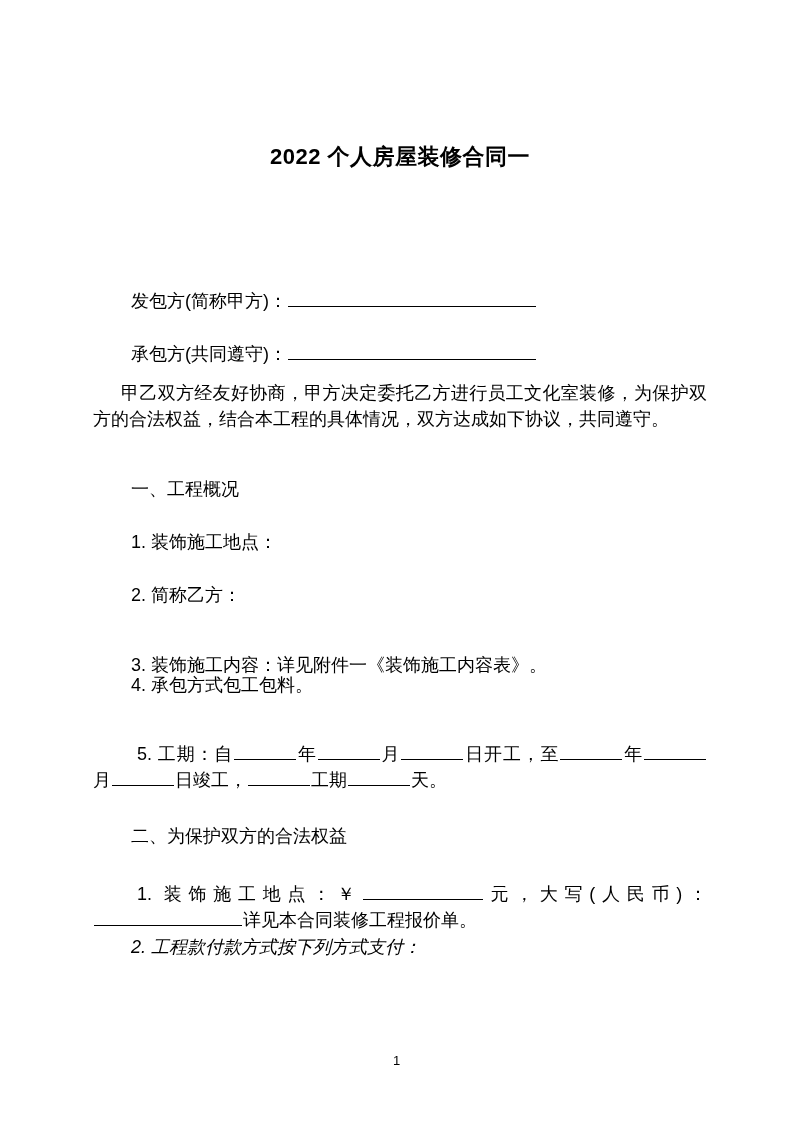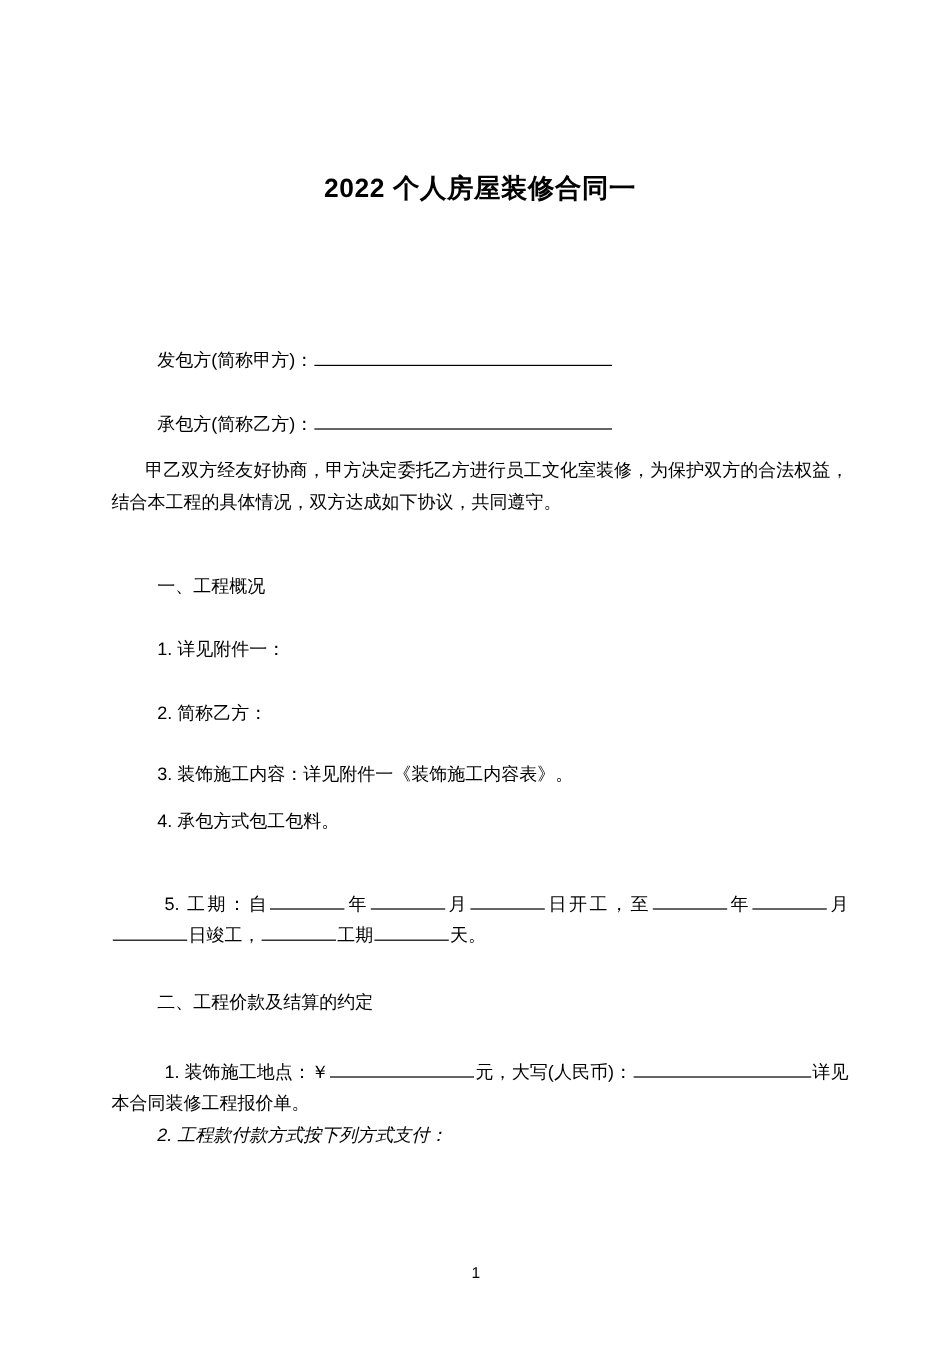"发包方(简称甲方)：" .para { font-size: 15px -> 18px }
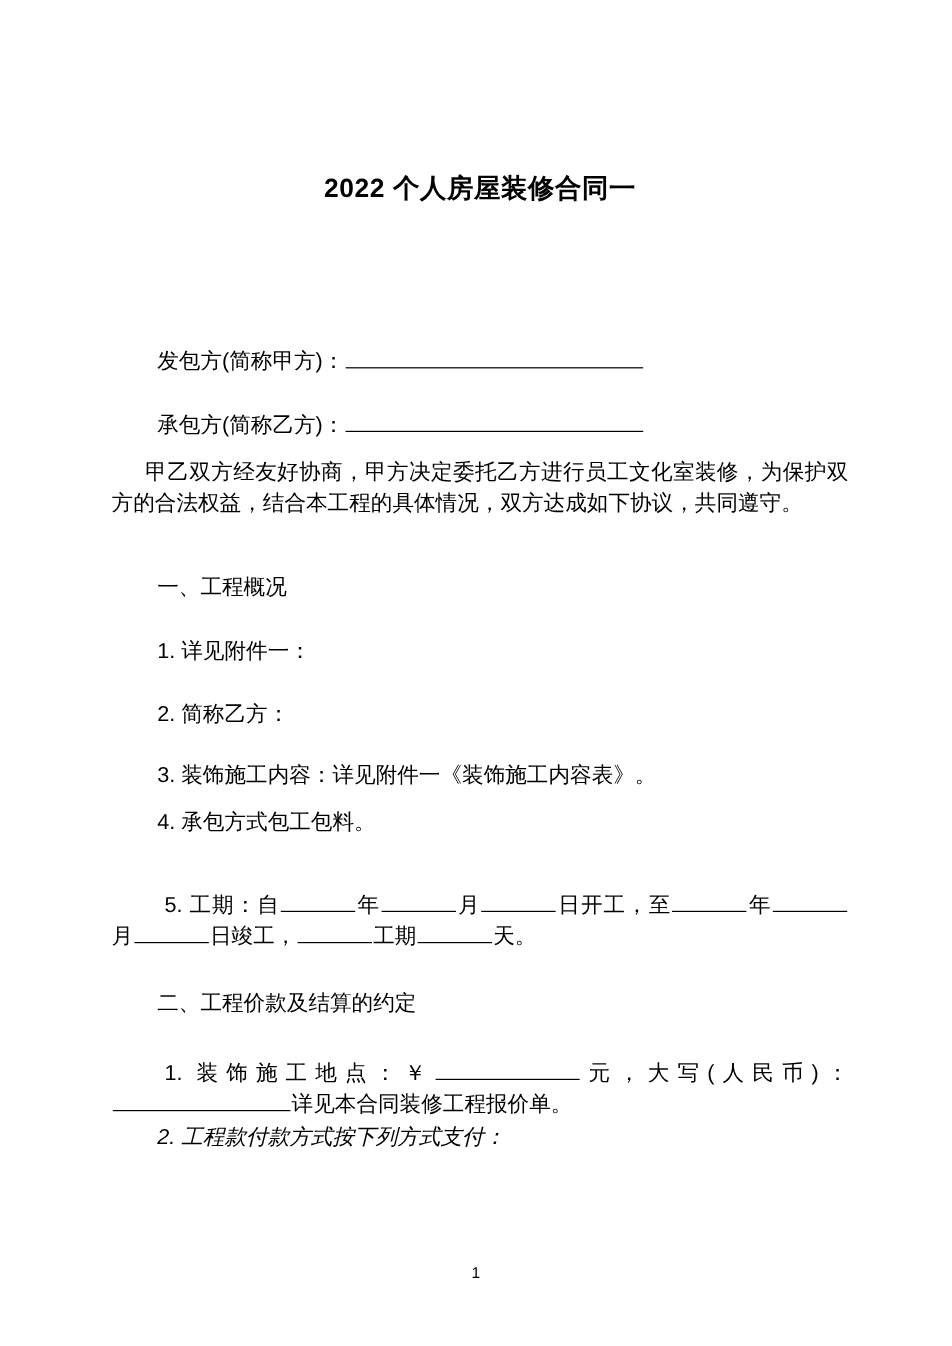"承包方(简称乙方)：" span { text: 简称乙方 -> 共同遵守 }
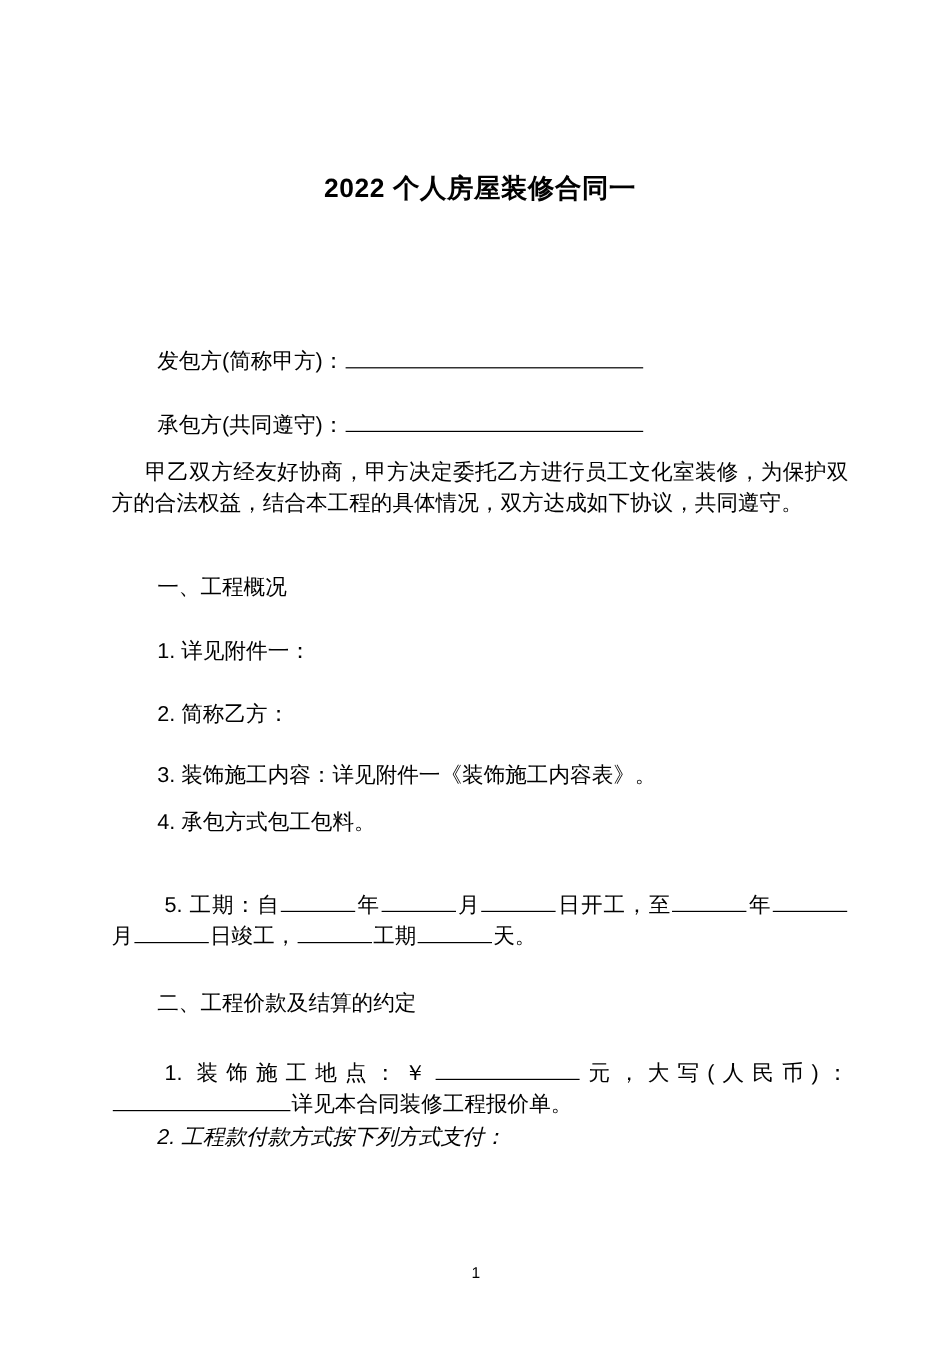"详见附件一：" span { text: 详见附件一 -> 装饰施工地点 }
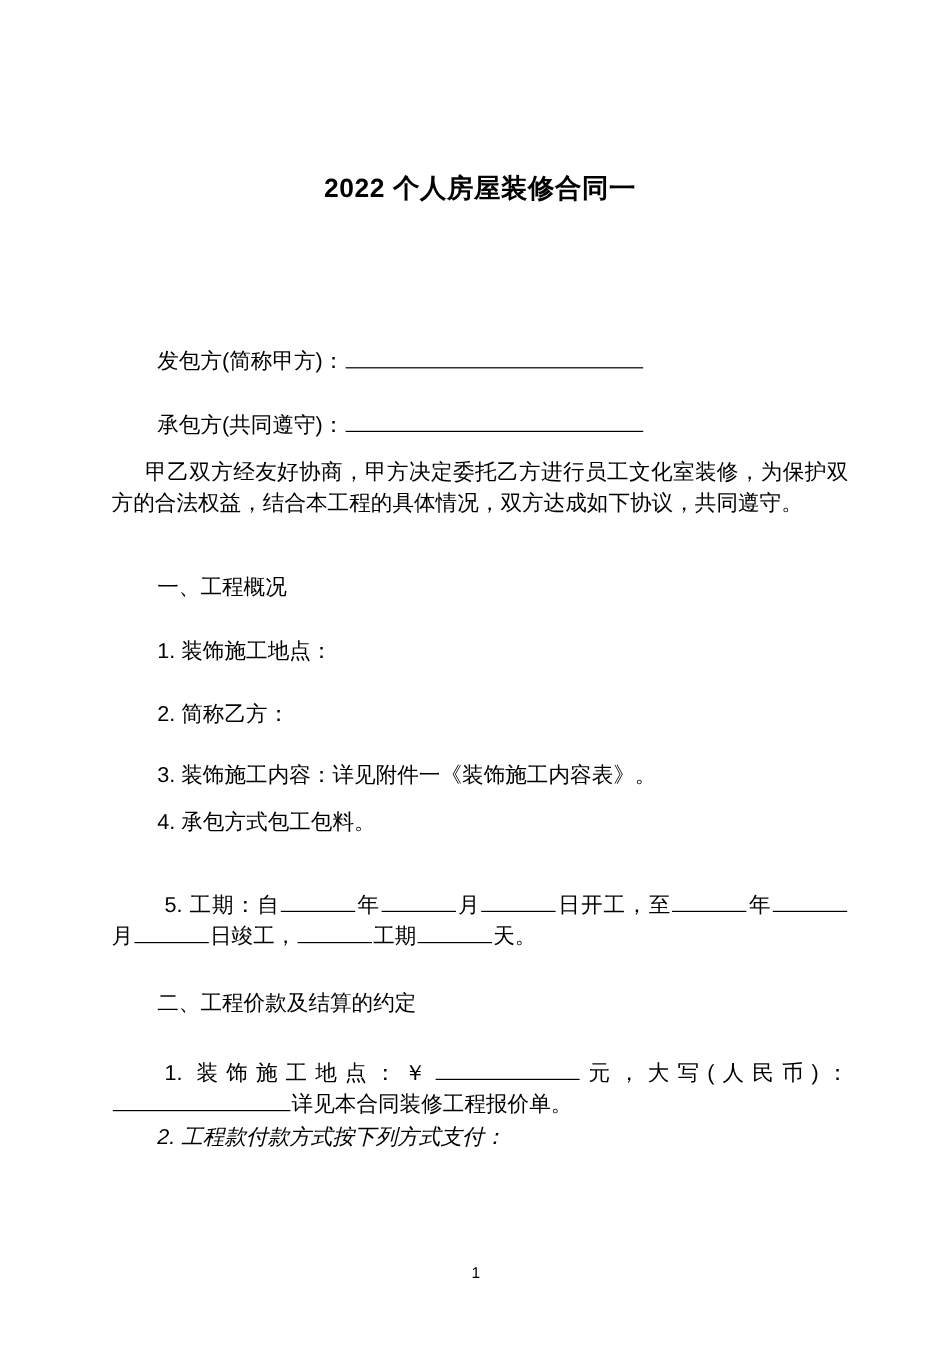"3. 装饰施工内容：详见附件一《装饰施工内容表》。" div.para { top: 633px -> 652px }
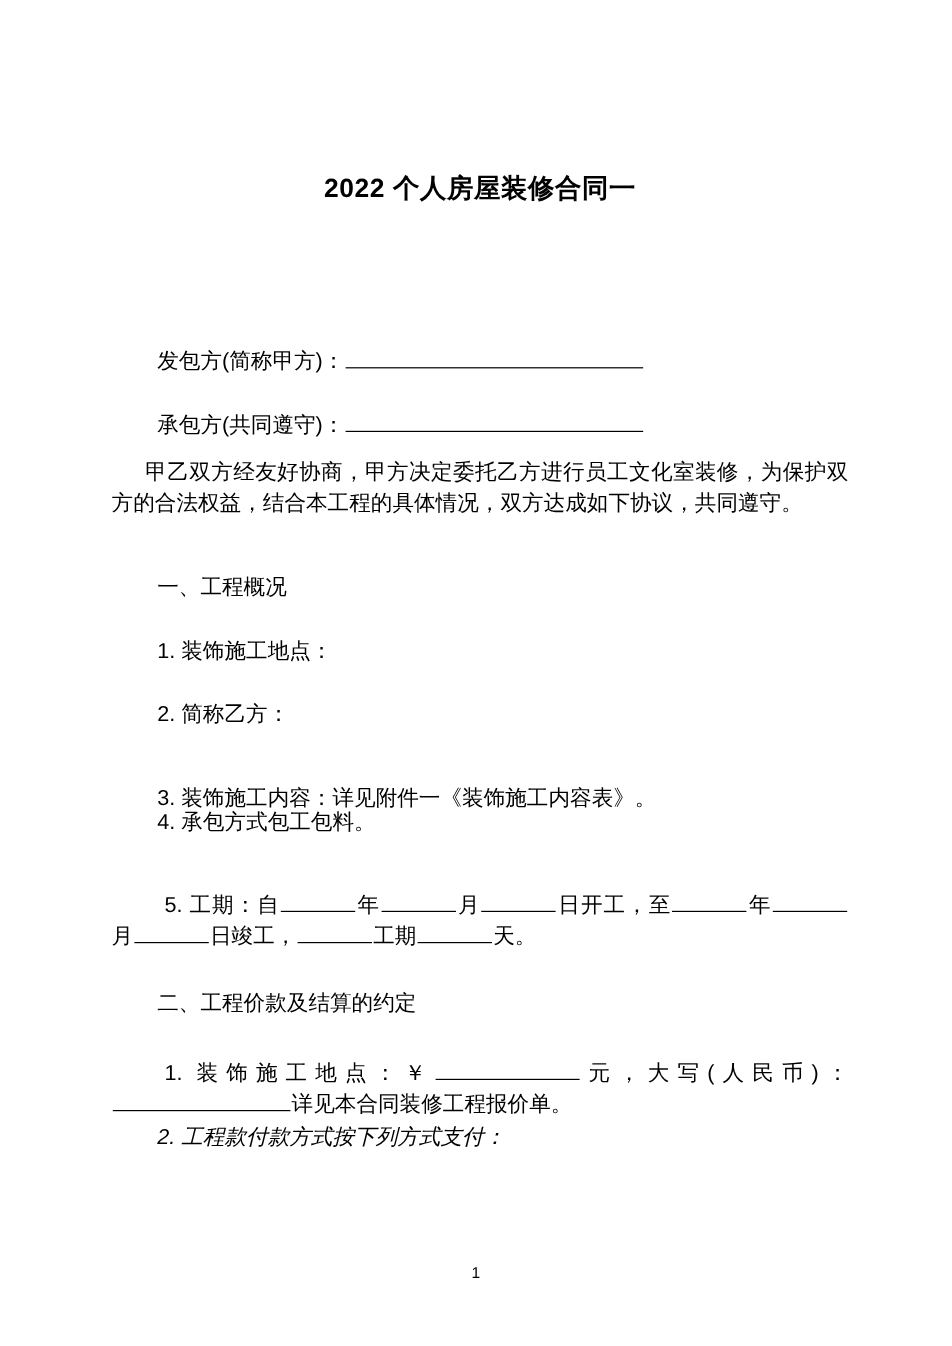"二、工程价款及结算的约定" div.para { text: 工程价款及结算的约定 -> 为保护双方的合法权益 }
